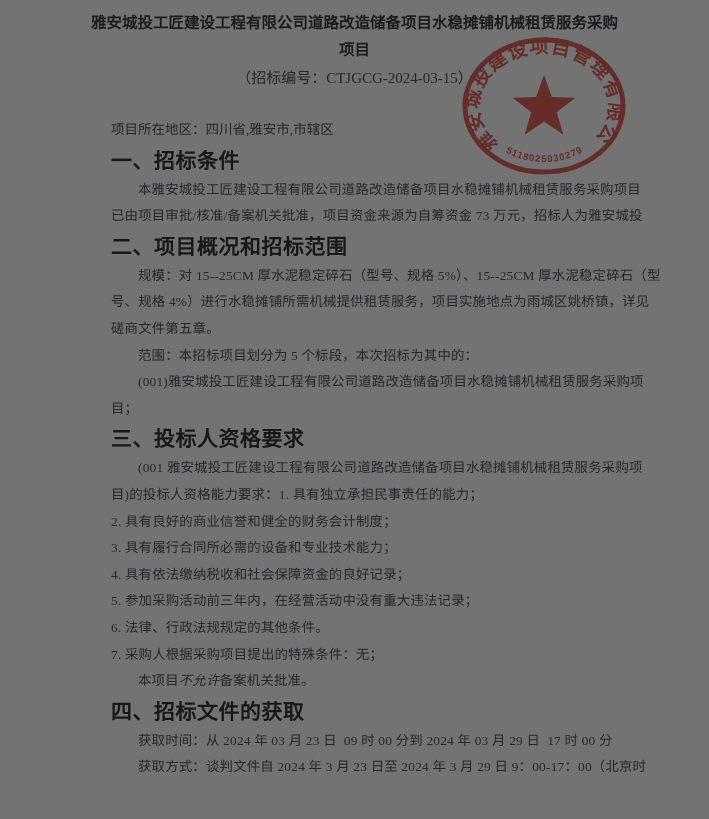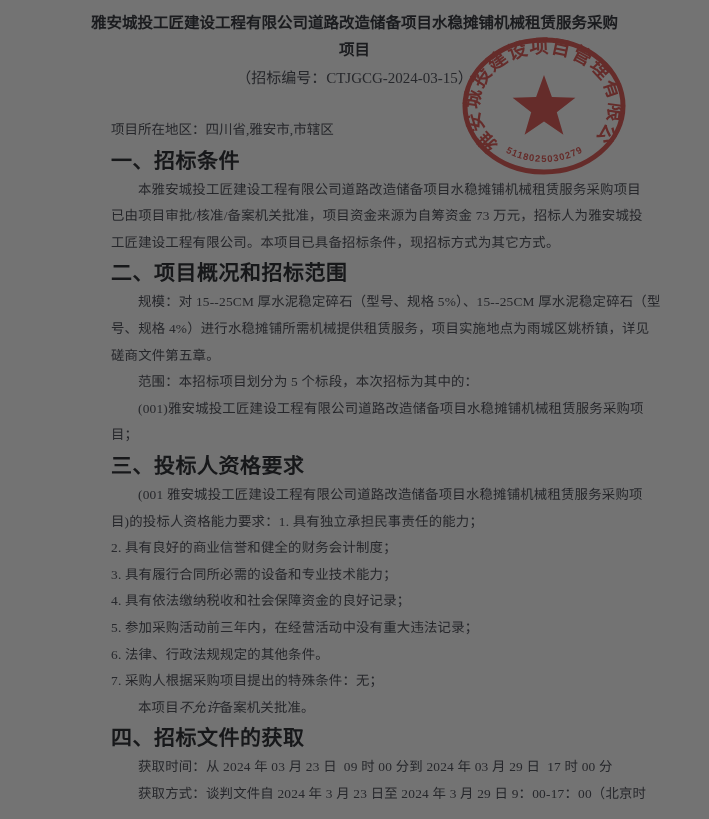"工匠建设工程有限公司。本项目已具备招标条件，现招标方式为其它方式。" div.line { html: <div>工匠建设工程有限公司。本项目已具备招标条件，现招标方式为其它方式。</div> -> none }
